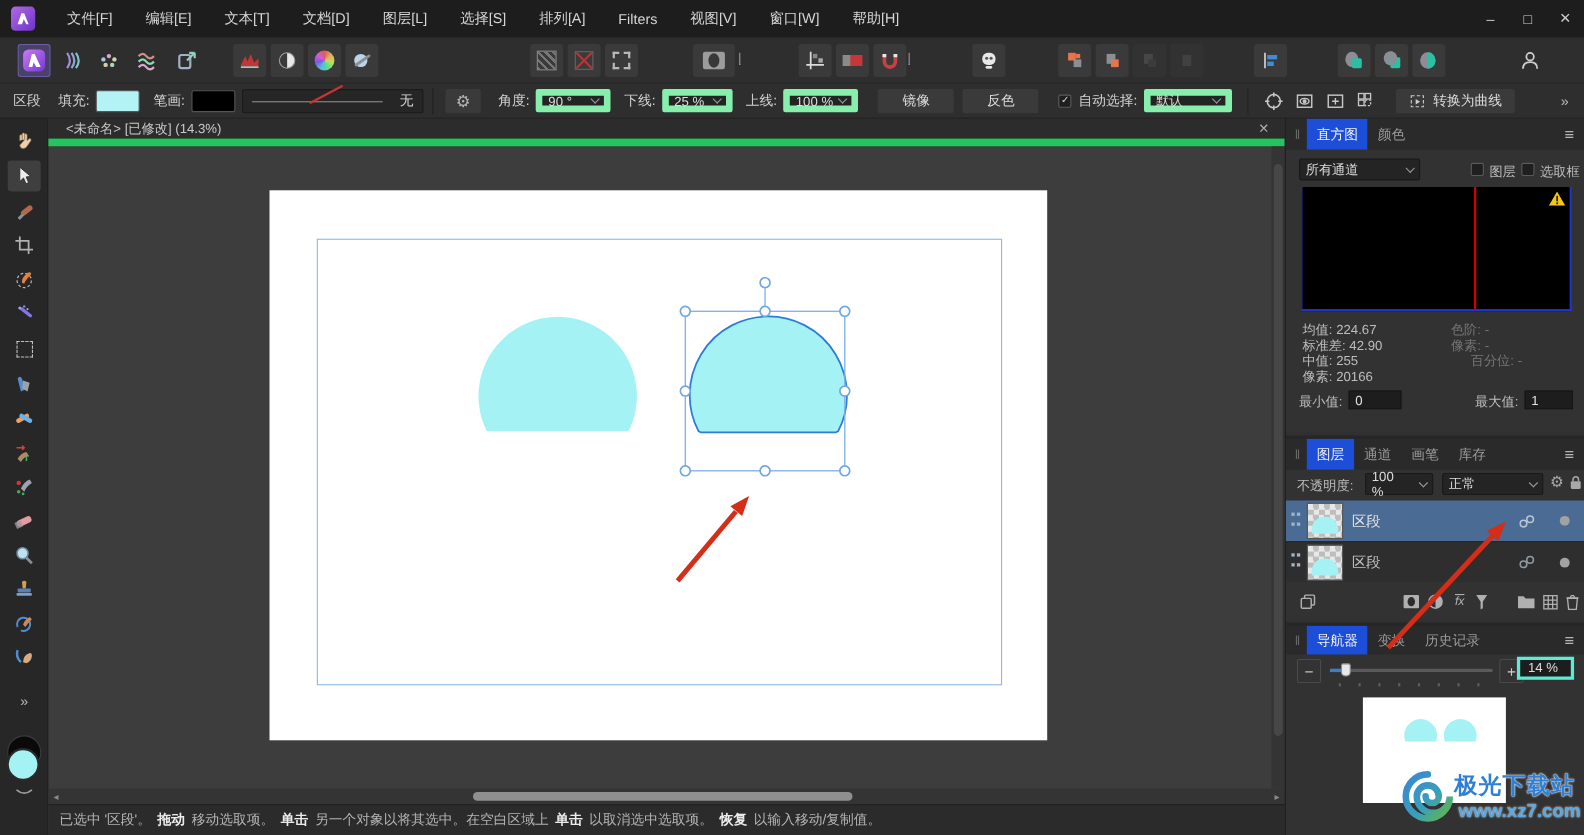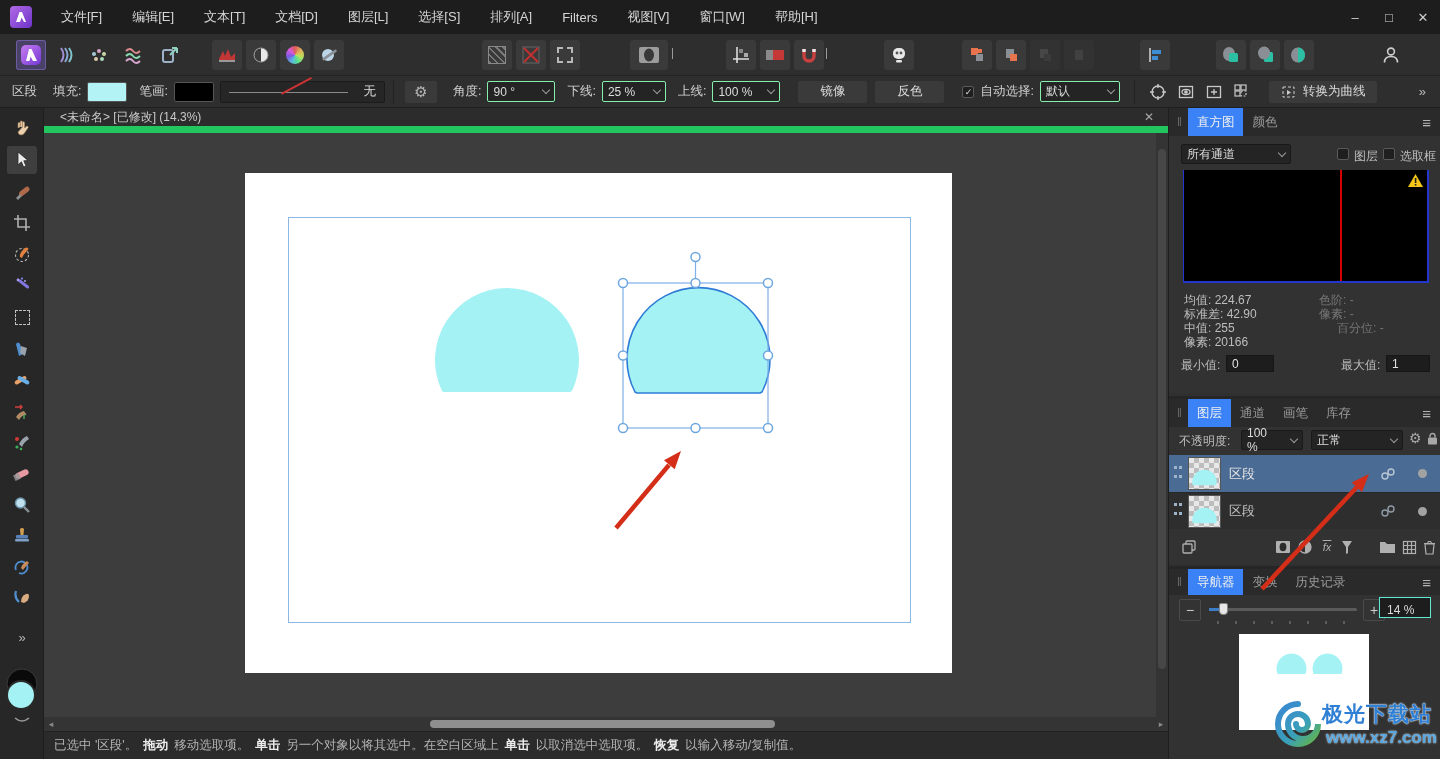"90 °" .ctx-select { border: 1px solid #86efac -> 6px solid #86efac }
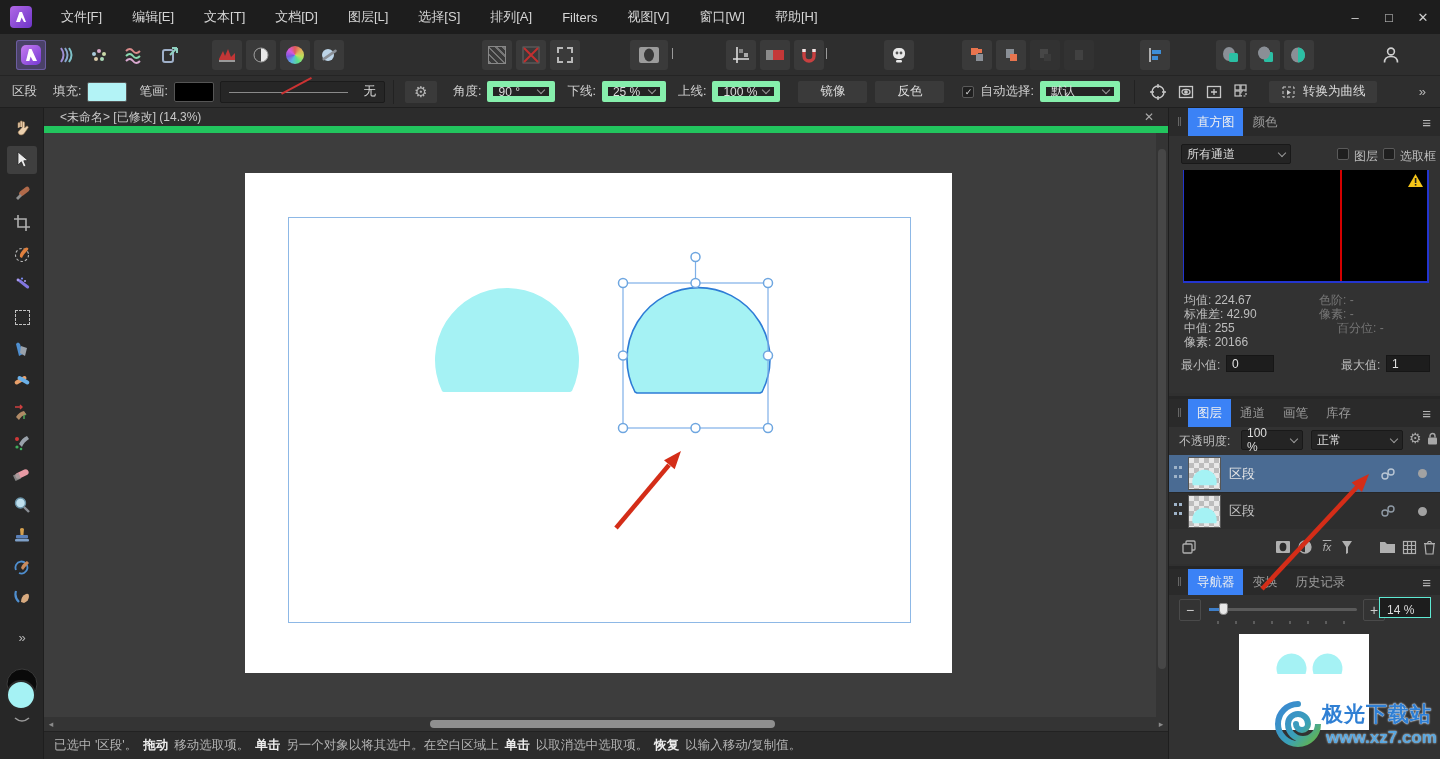"直方图" .ptab.active { background: #3b82f6 -> #1d4ed8 }
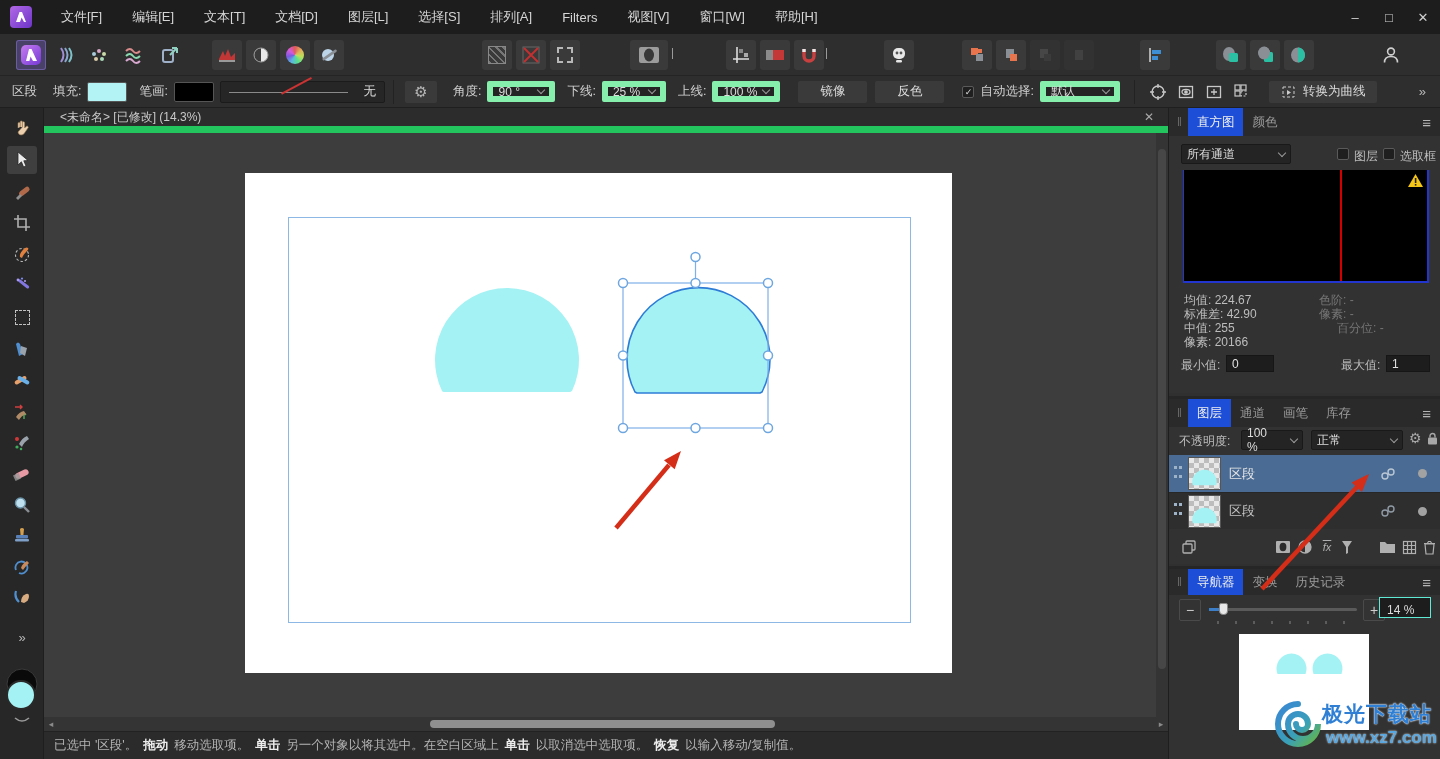"14 %" #zoom-value { align-items: flex-end -> flex-start; border: 1px solid #5eead4 -> 3px solid #5eead4 }
